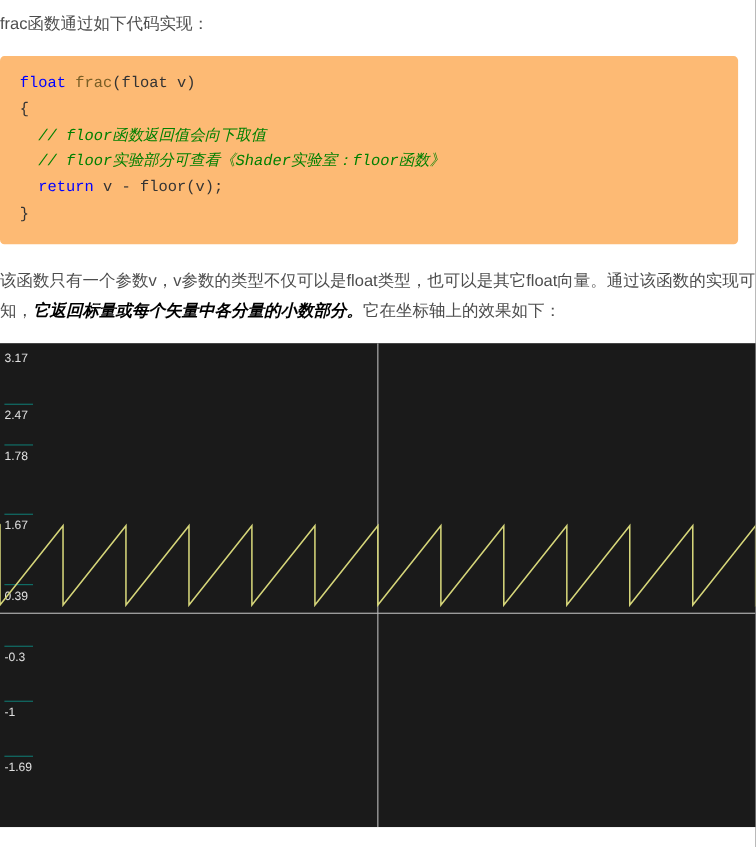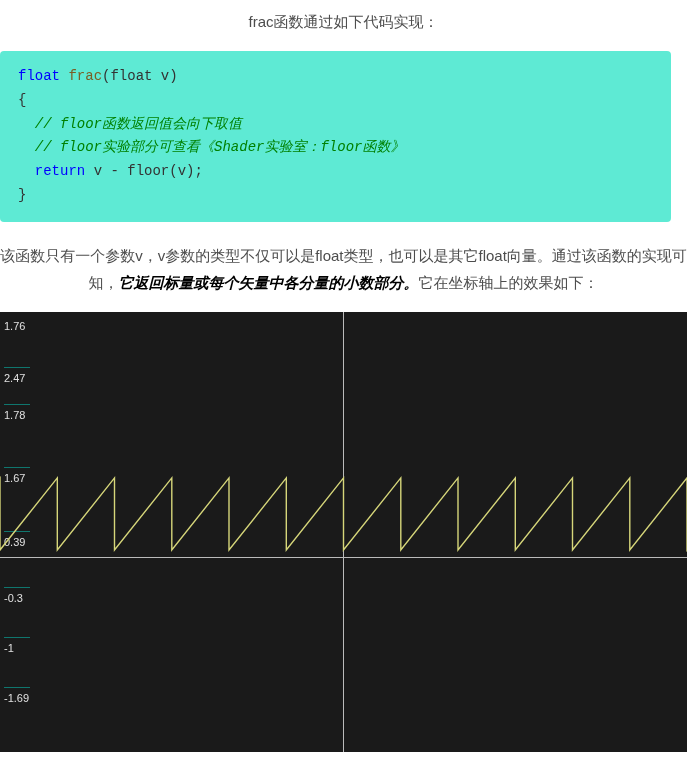"frac函数通过如下代码实现：" .paragraph { text-align: center -> none }
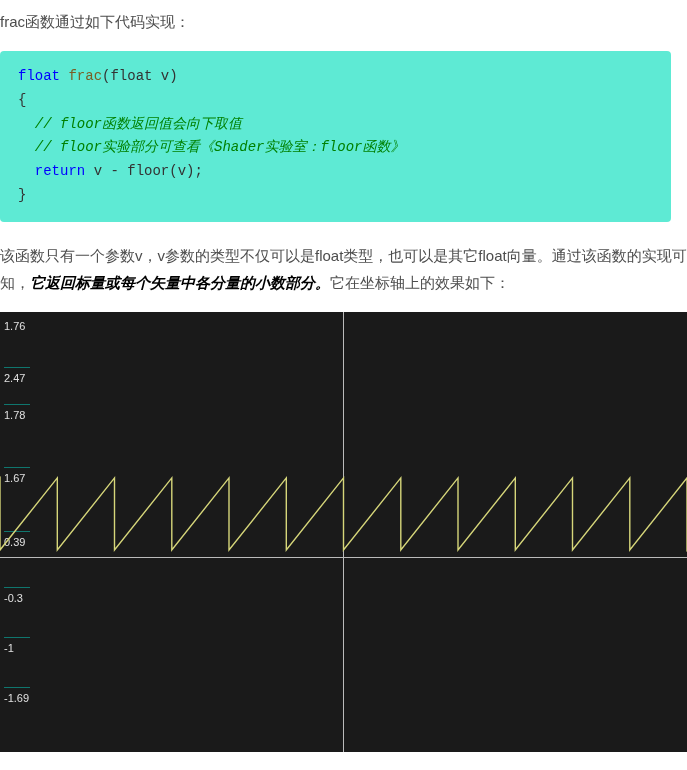"float frac(float v) { //" .code-block { background: #5eead4 -> #fdba74 }
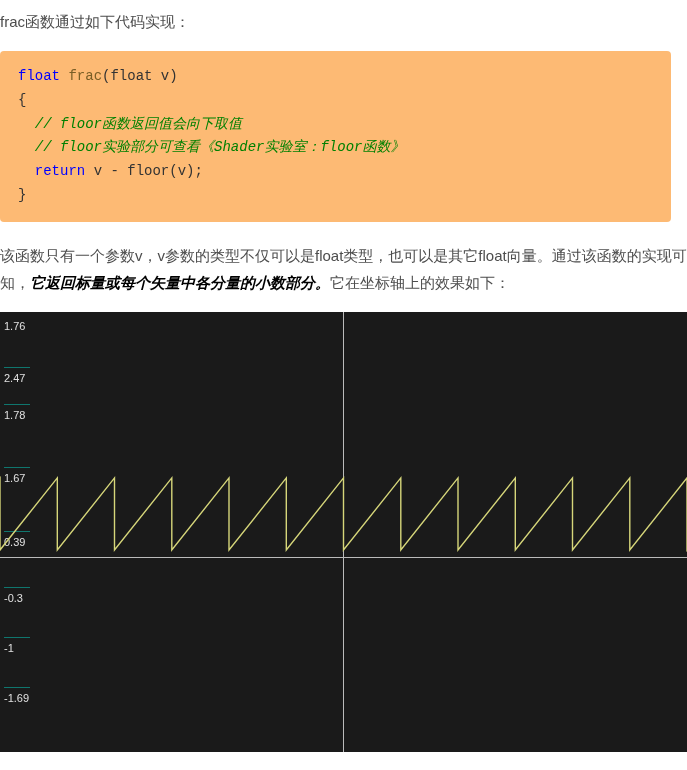"1.76" div.chart-axis-label { text: 1.76 -> 3.17 }
